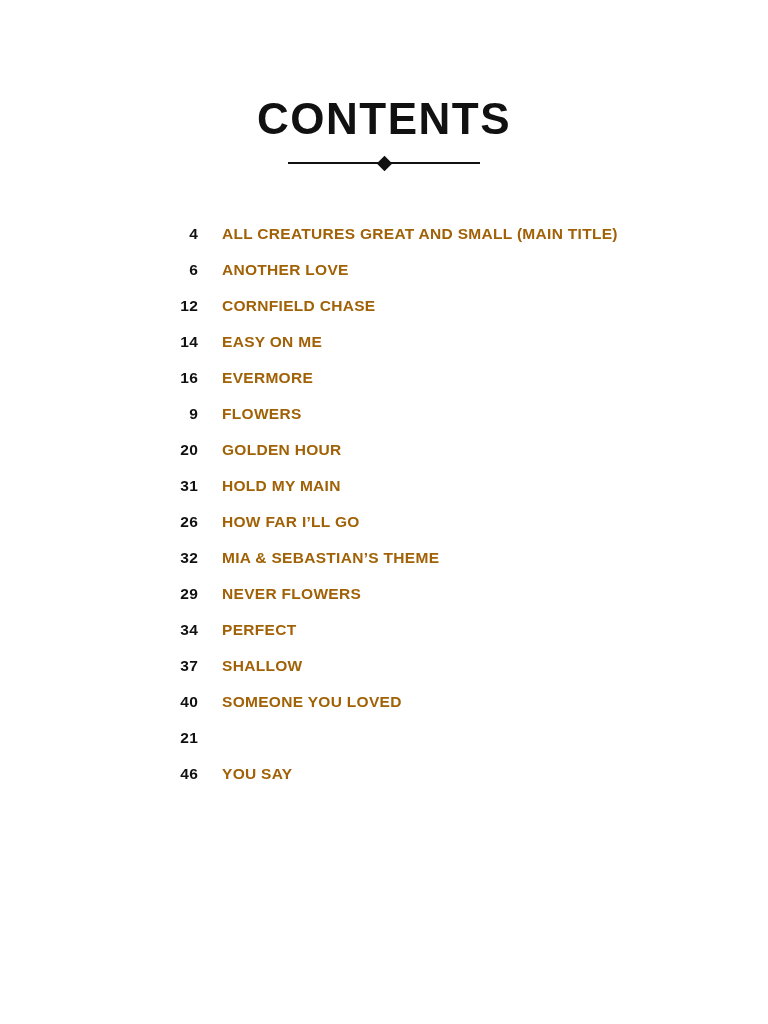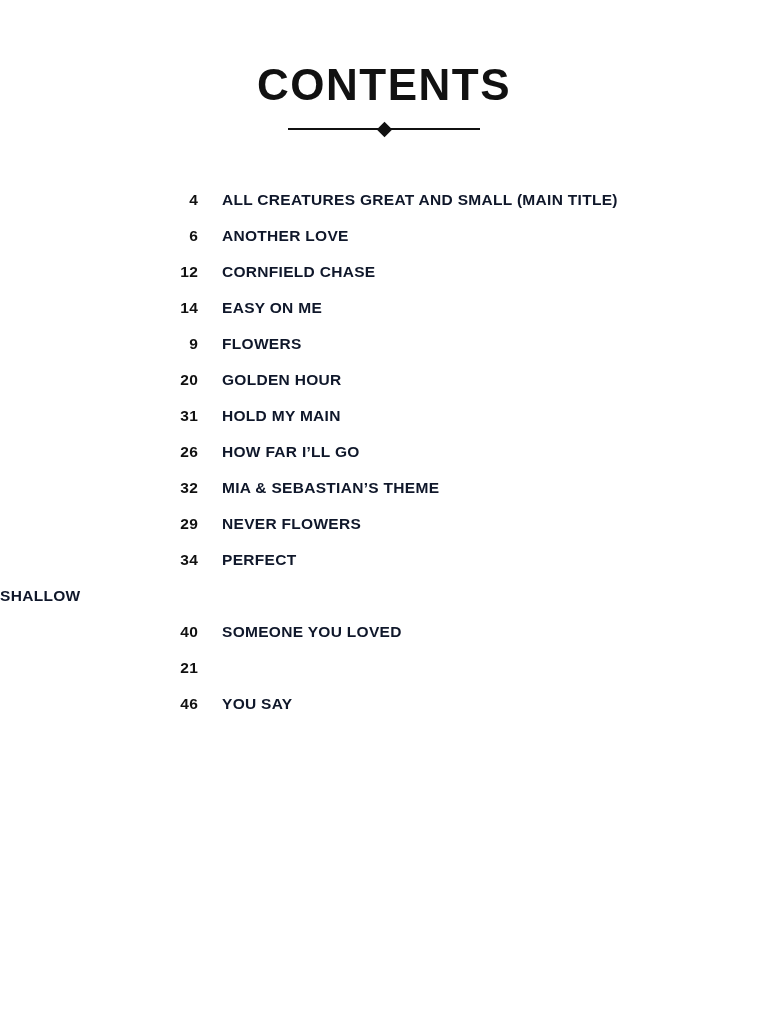"CONTENTS" .page { padding-top: 63px -> 97px }
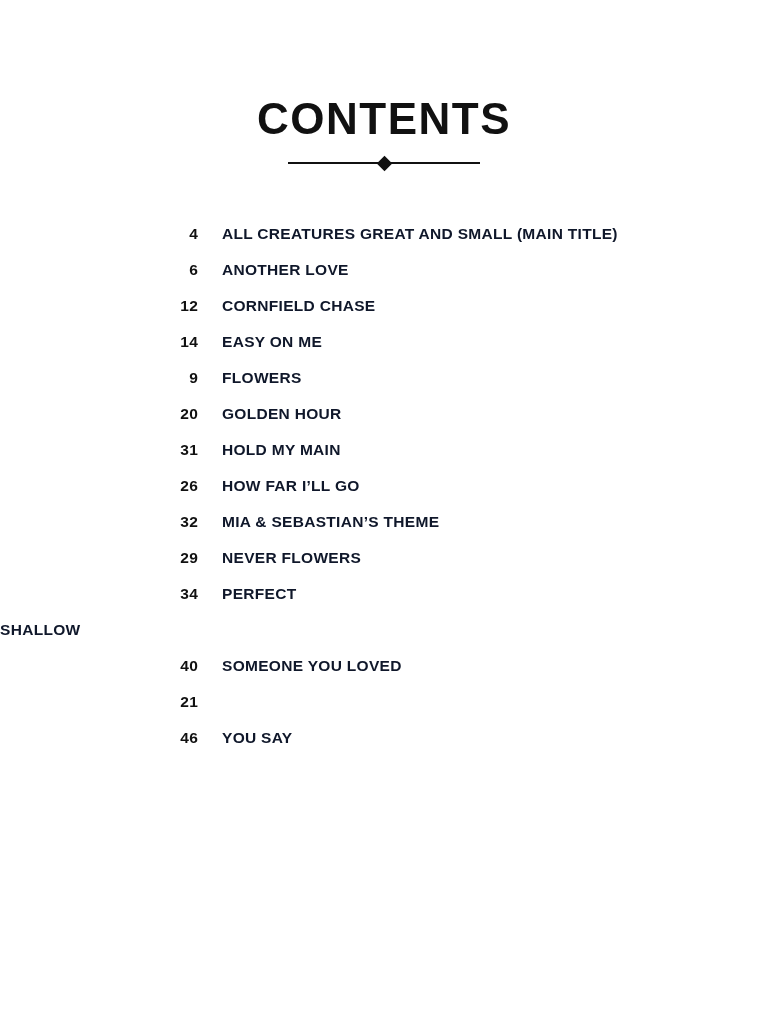"ALL CREATURES GREAT AND SMALL" .toc-song { color: #0f172a -> #a16207 }
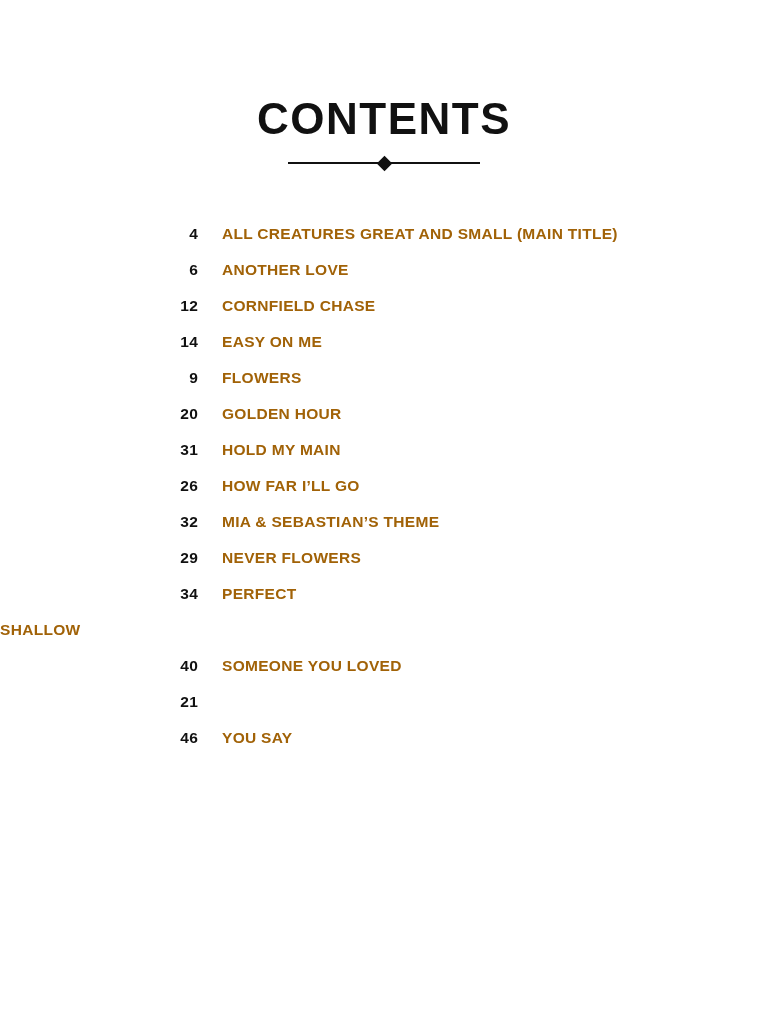"16" li.toc-row { html: none -> <li> <span>16</span> <span>EVERMORE</span> </li> }
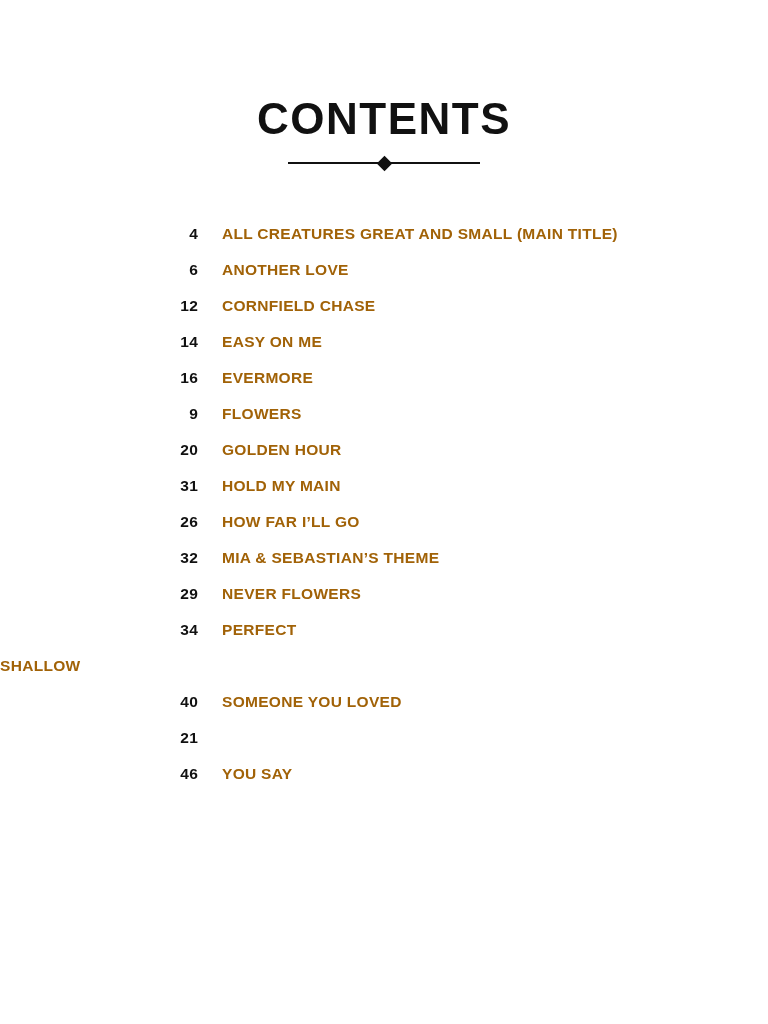"37" span.toc-page { html: none -> <span>37</span> }
